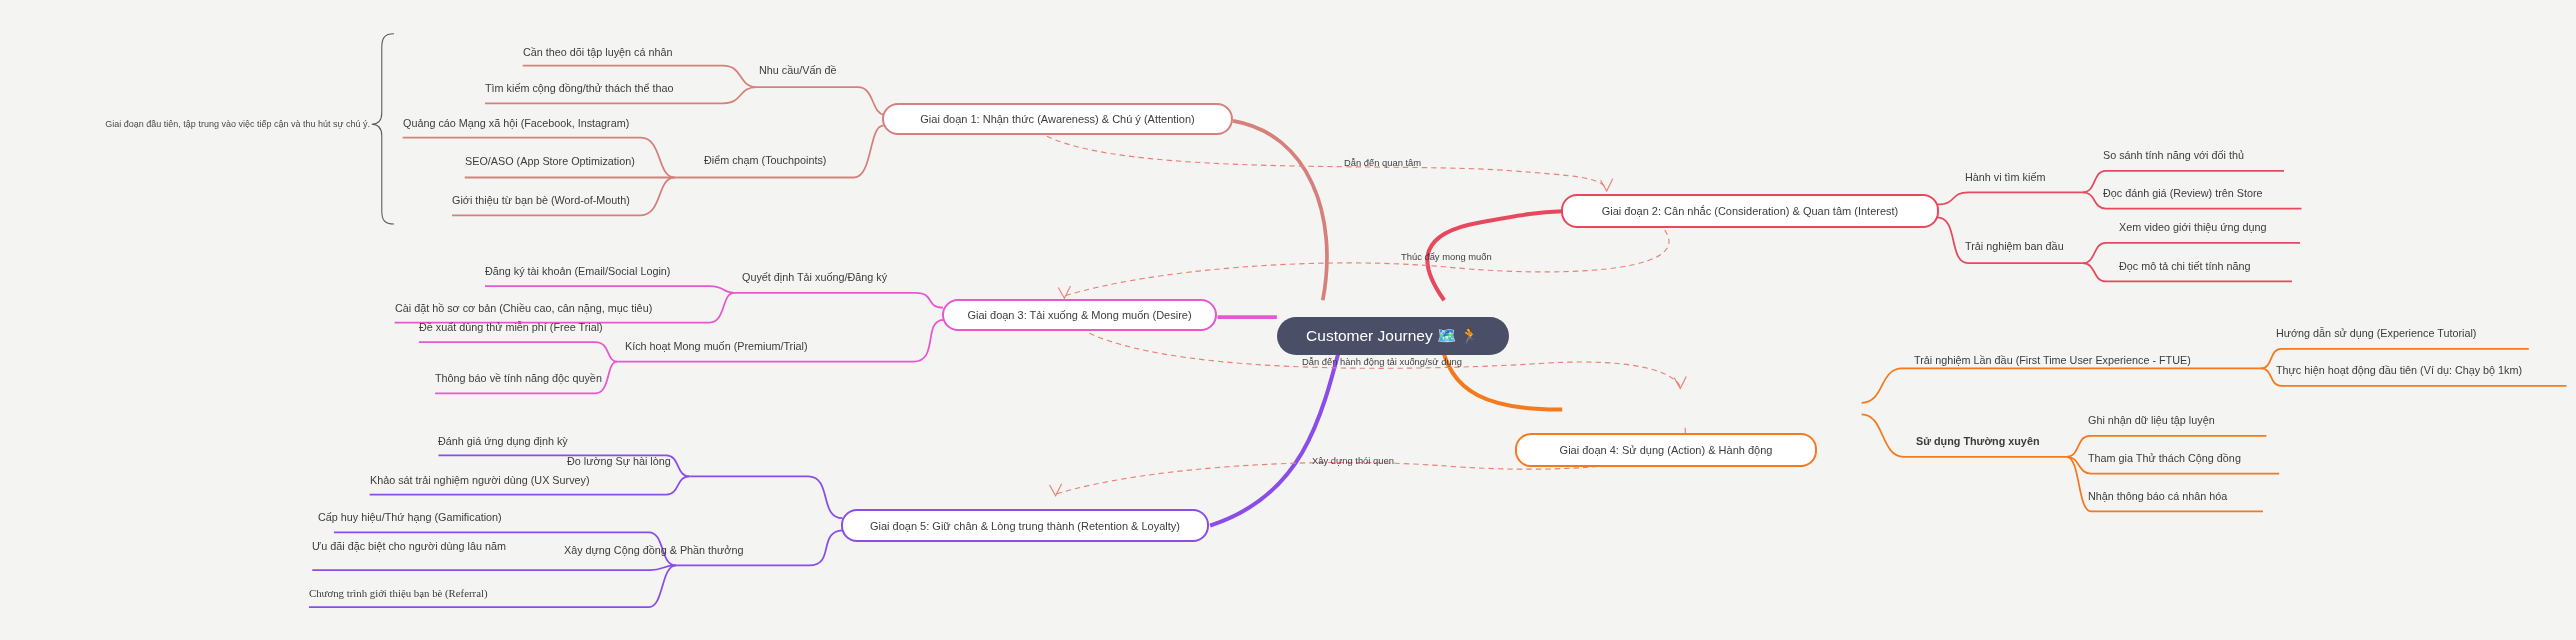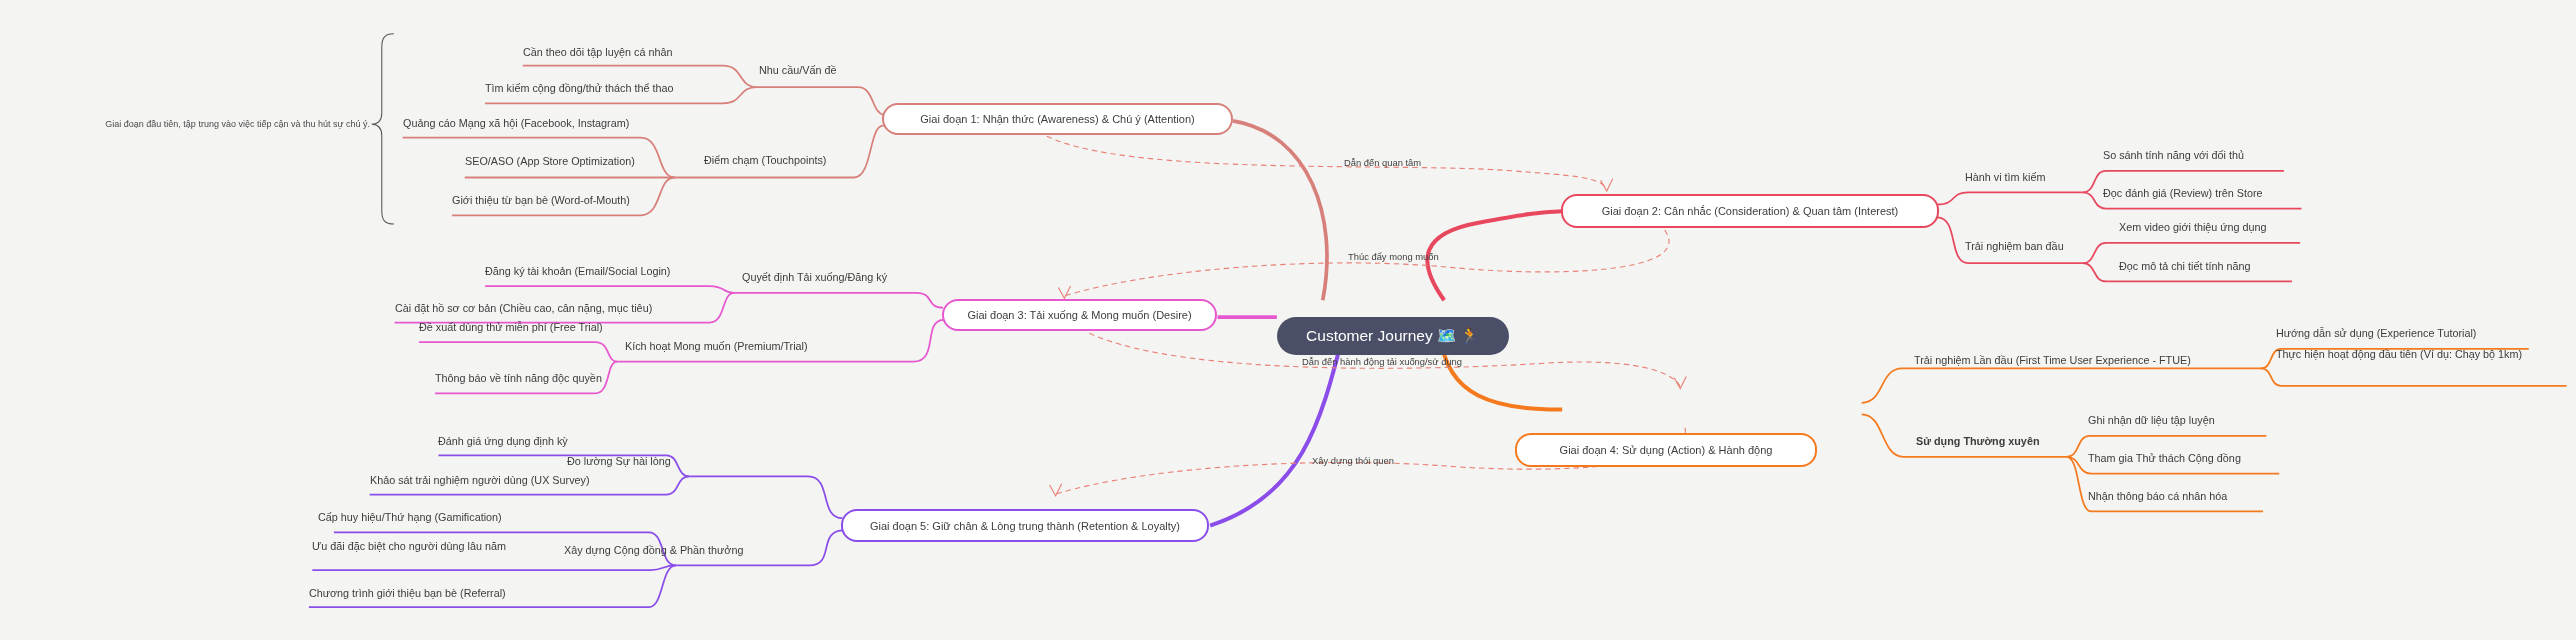"Thúc đẩy mong muốn" div.abs { left: 1348px -> 1401px }
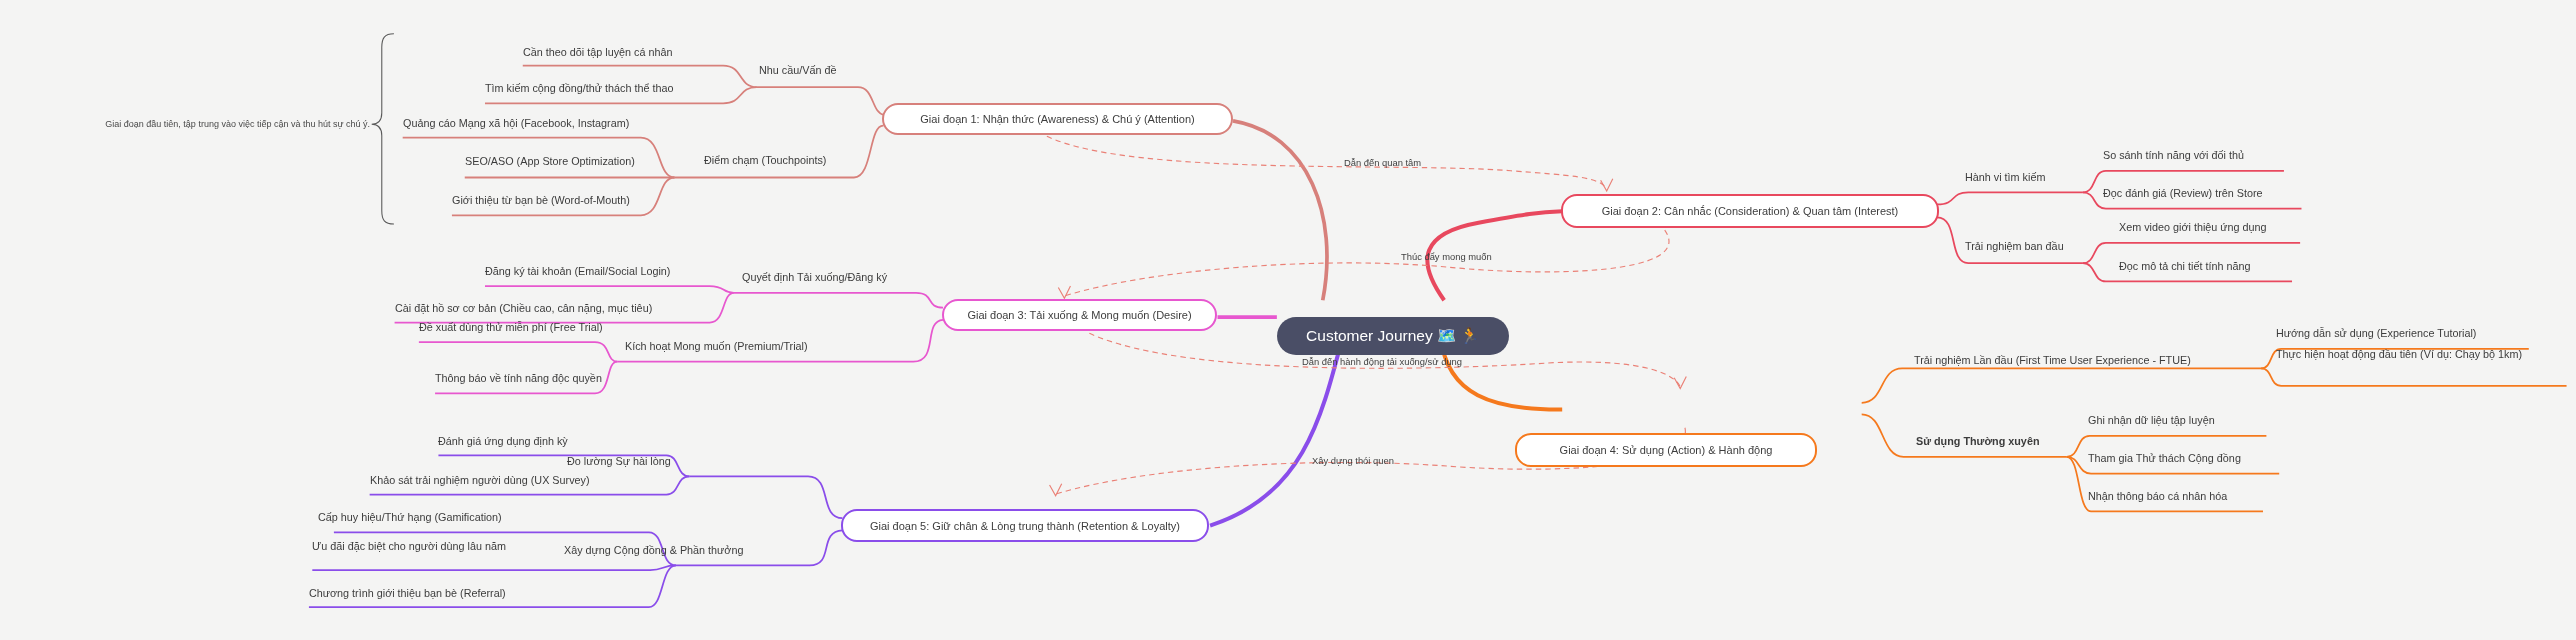"Thực hiện hoạt động đầu" div.abs { top: 348px -> 364px }
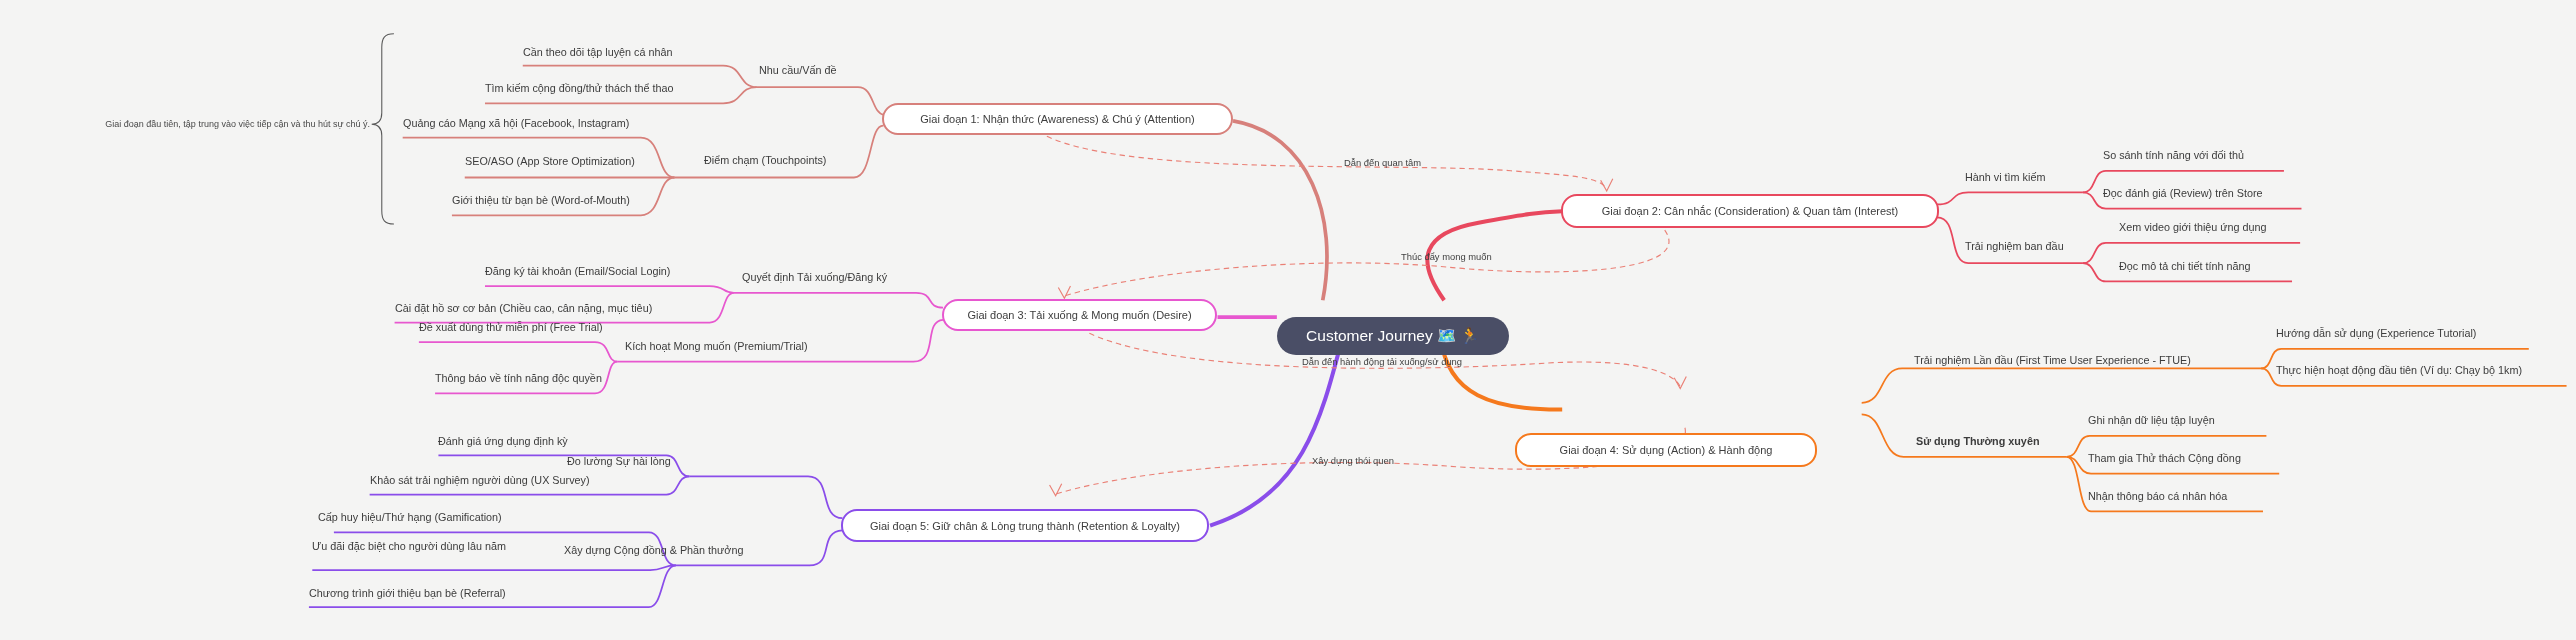"Chương trình giới thiệu bạn" div.abs { font-family: none -> Liberation Serif, serif }
